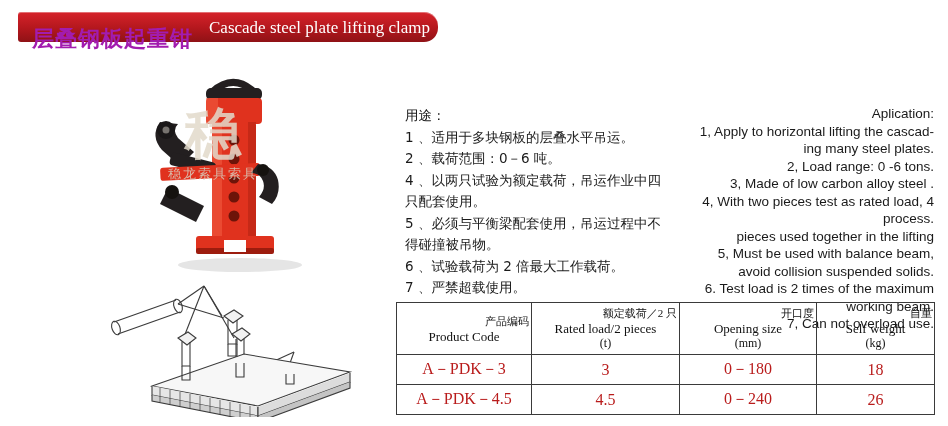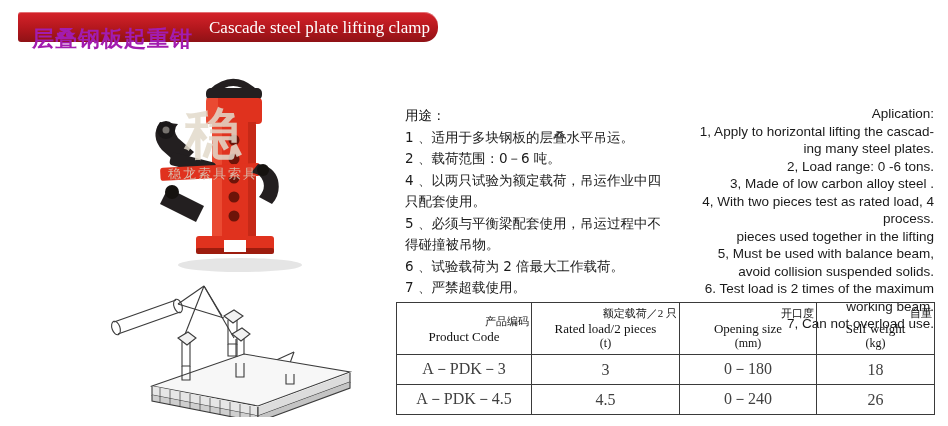"A－PDK－3" #spec-table tbody td { color: #404040 -> #b91c1c }
